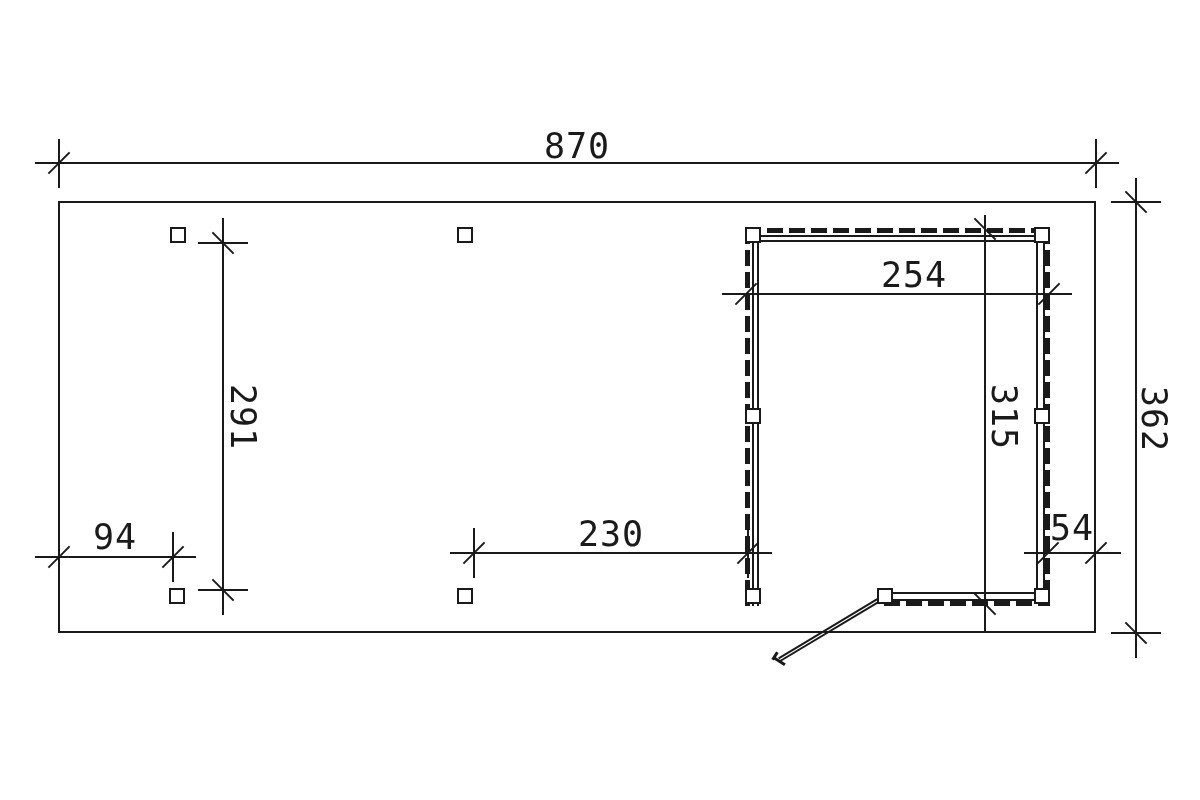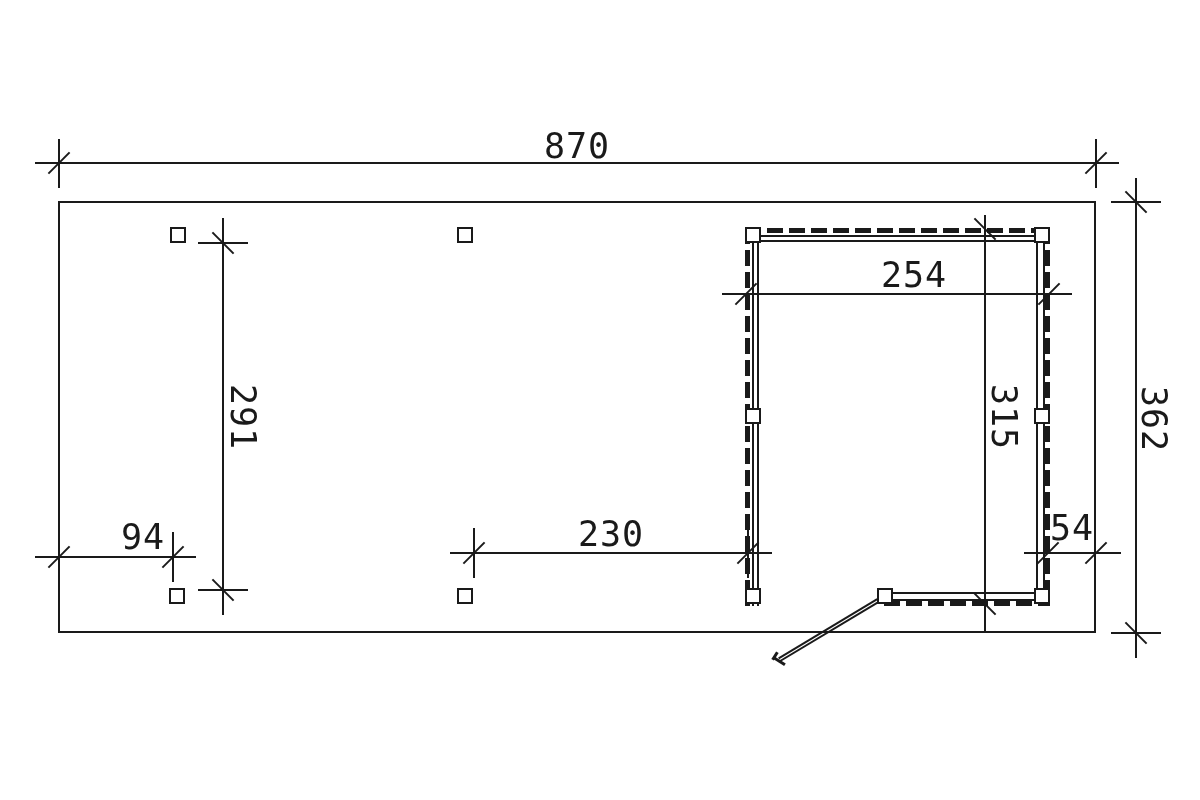"94" div.dim-label { margin-left: 28px -> none }
